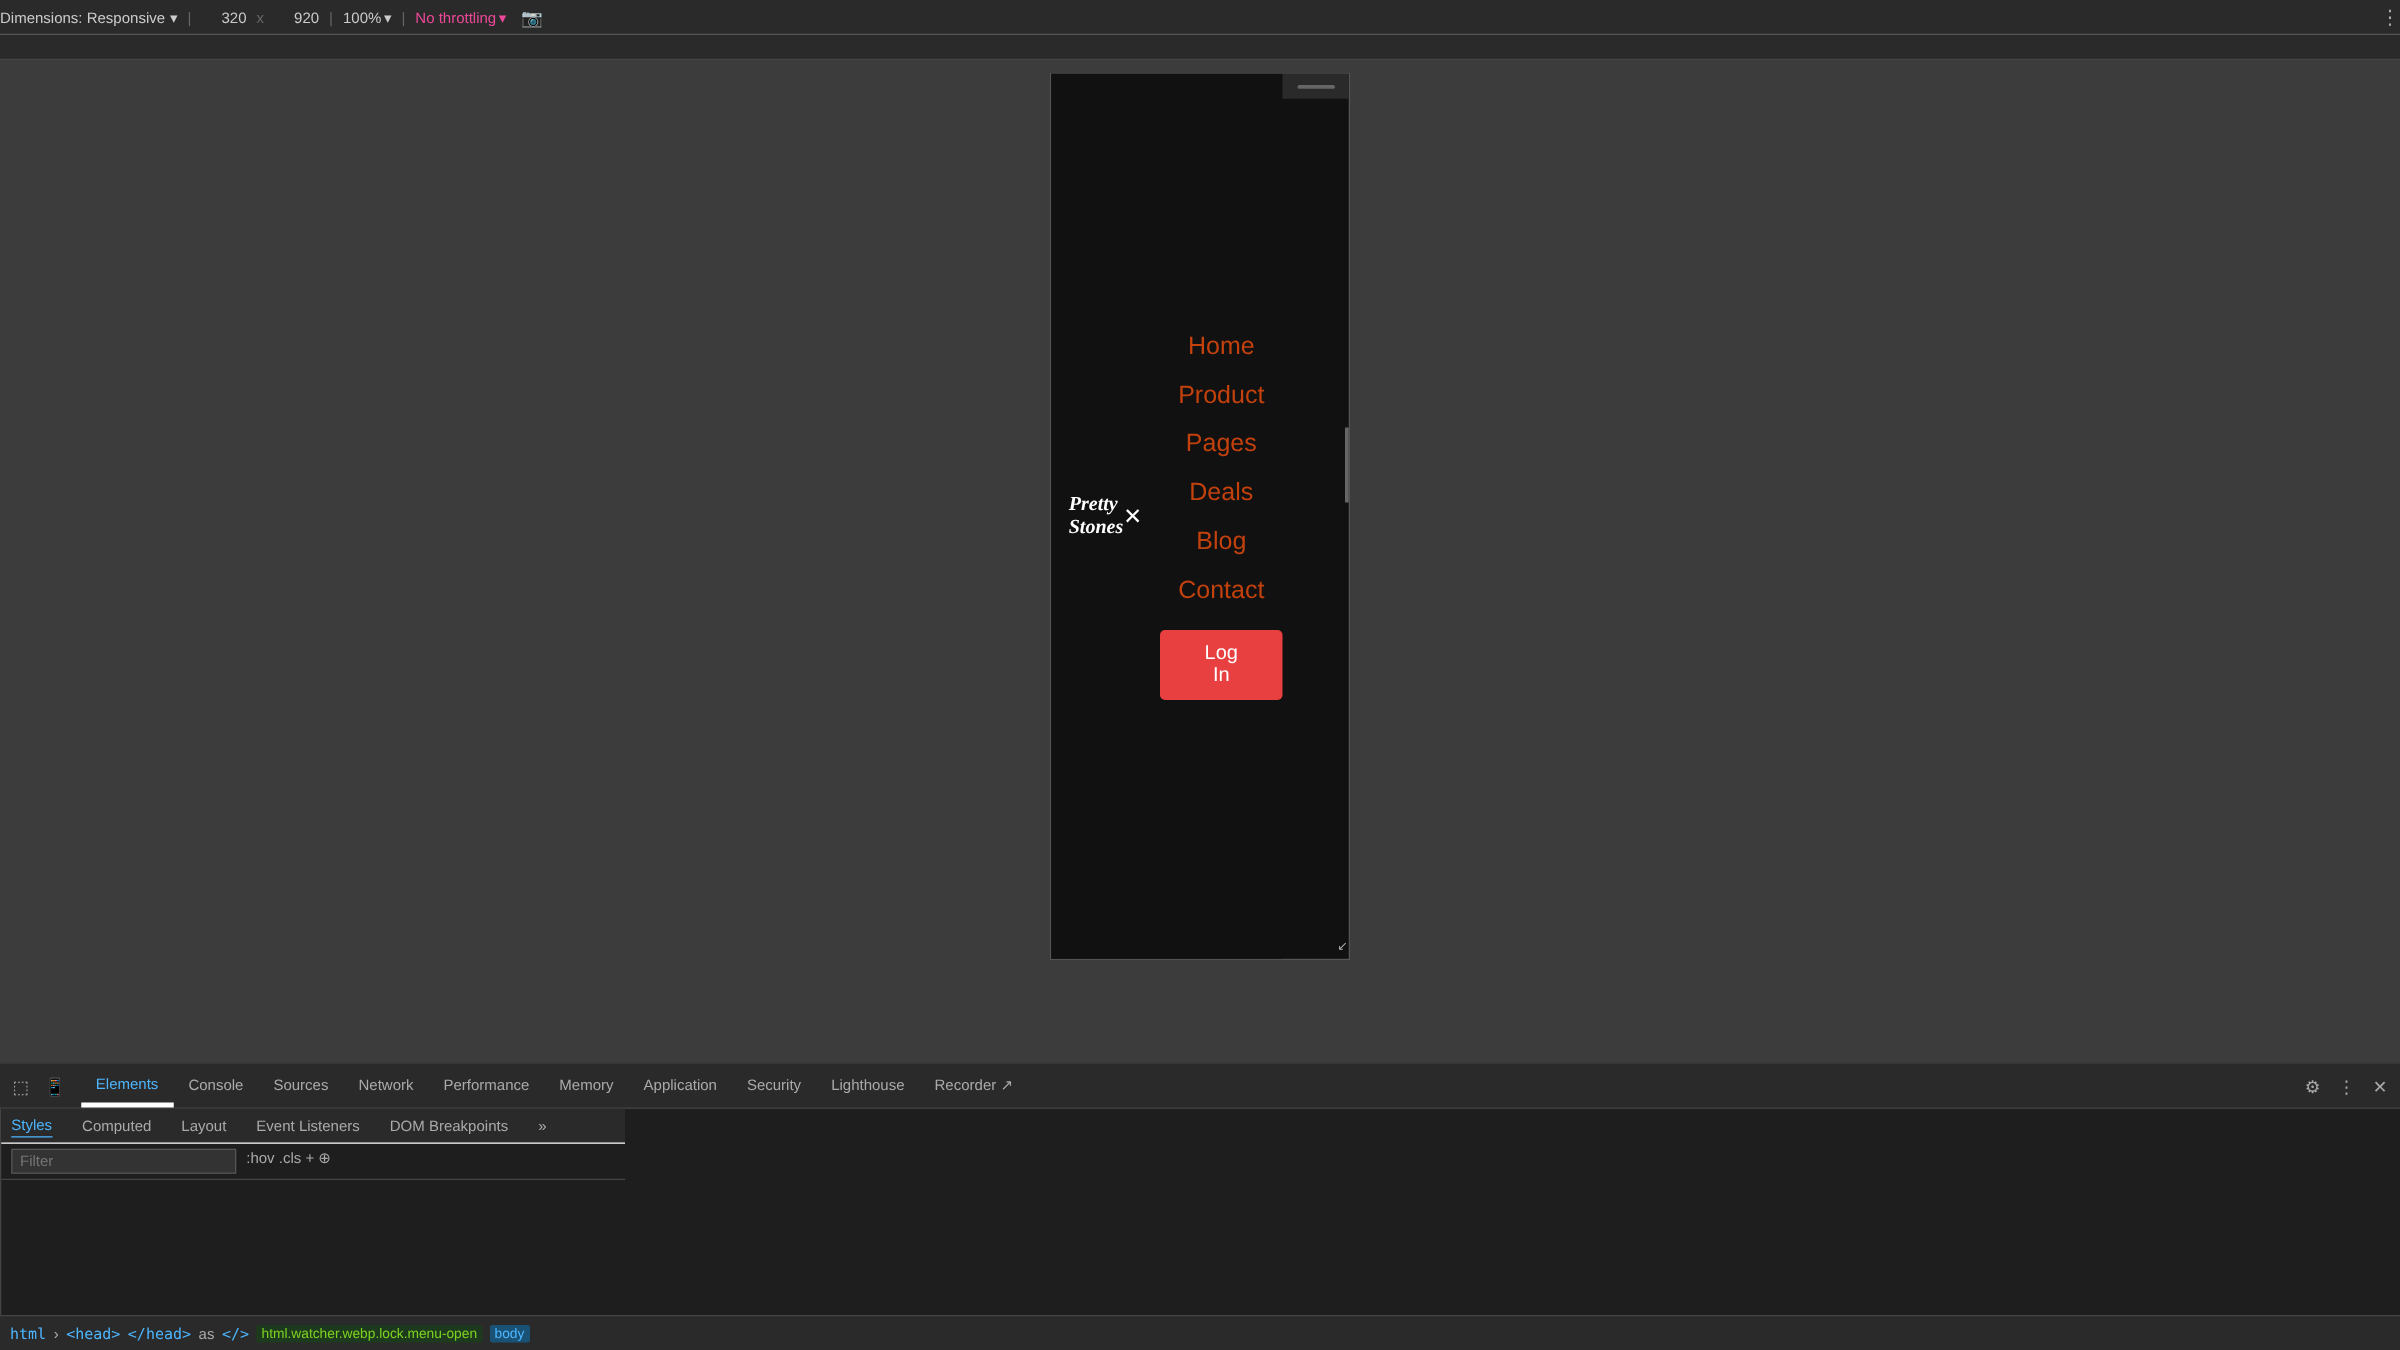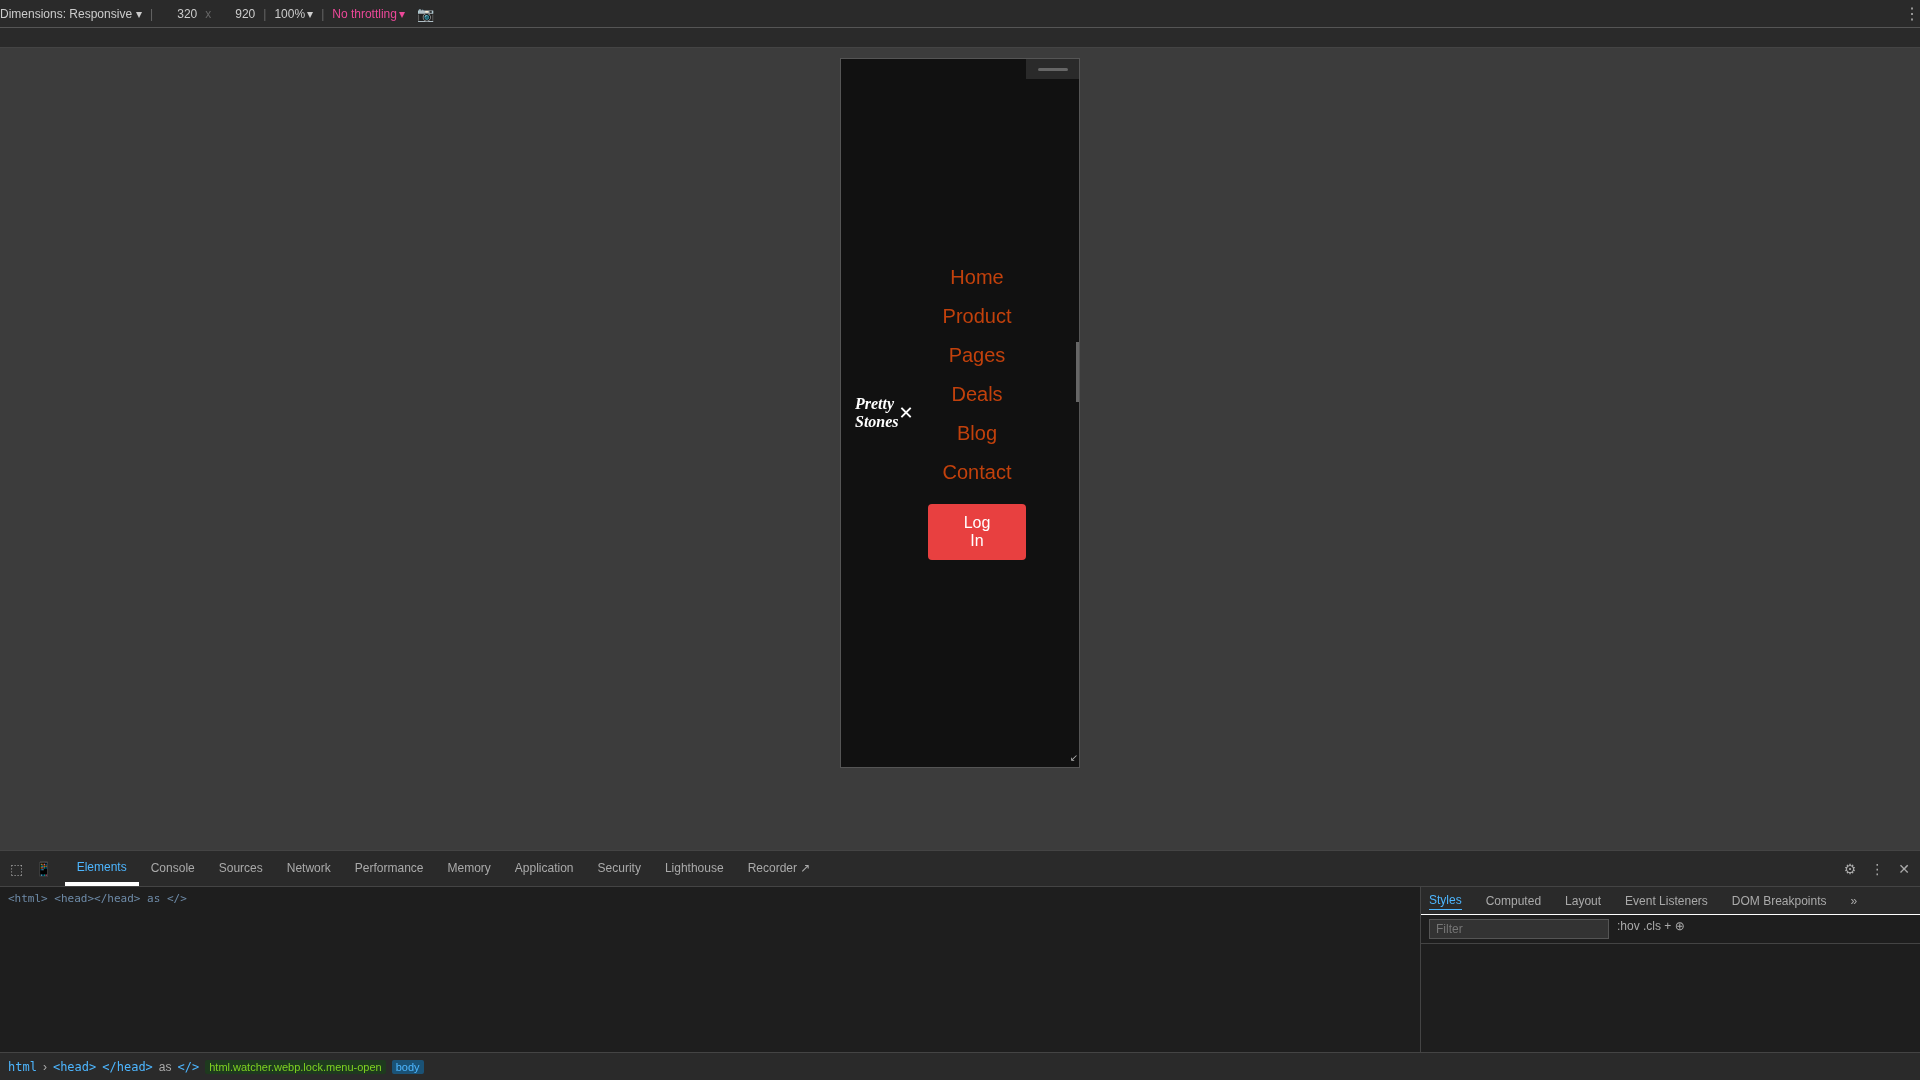"<html> <head></head> as </>" div.elements-panel { html: <div> <span> &lt;html&gt; &lt;head&gt;&lt;/head&gt; as &lt;/&gt; </span> </div> -> none }
